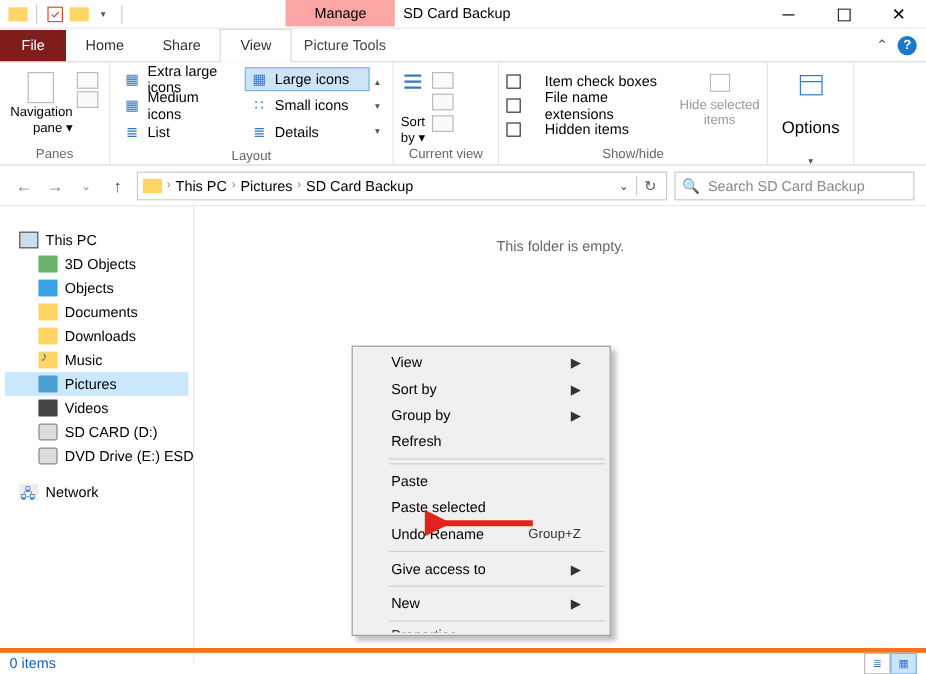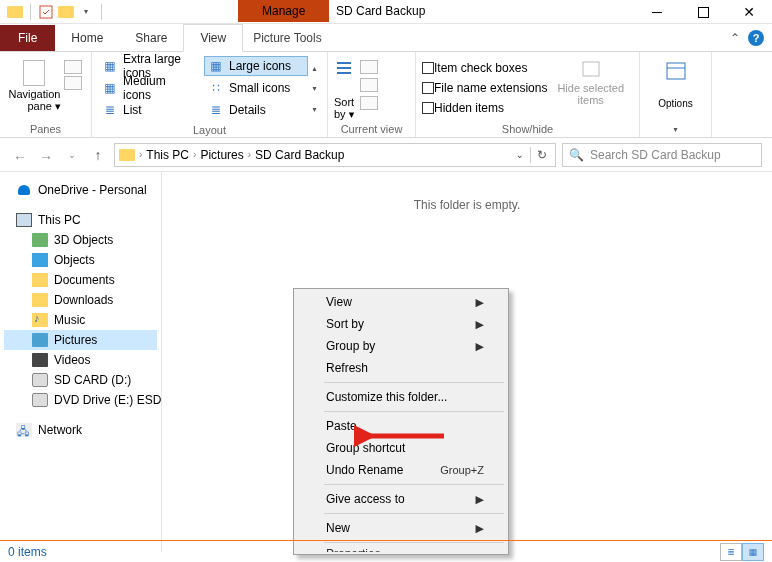"Manage" .manage-tab { background: #c2410c -> #fca5a5 }
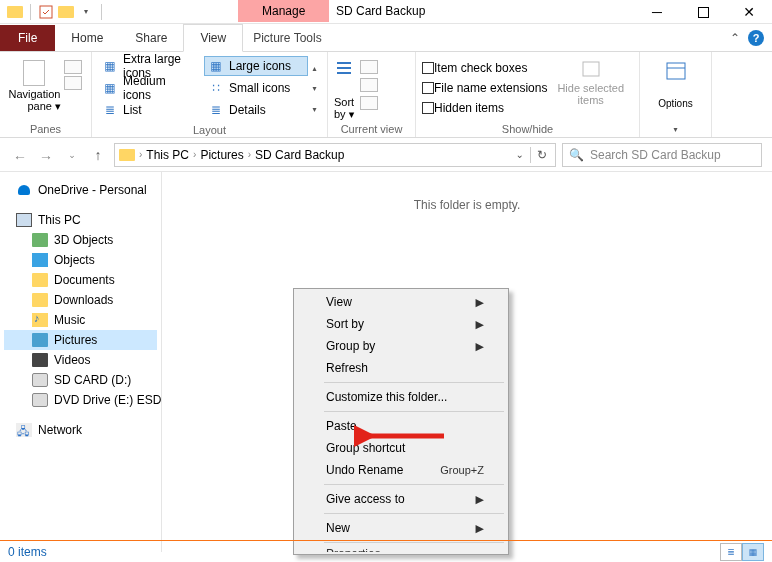"Item check boxes" .sh-row { gap: 0 -> 20px }
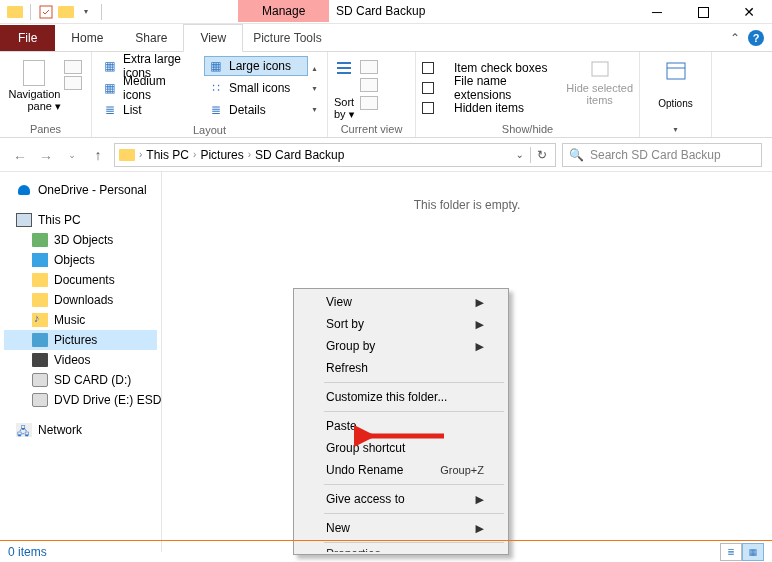"Options" span { font-size: 10px -> 14px }
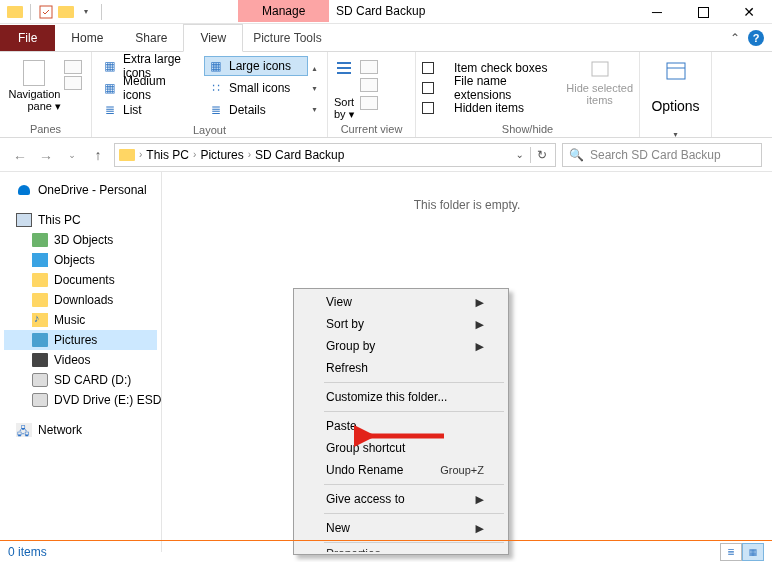"OneDrive - Personal" div.tree-item { html: <div> <div></div> <span>OneDrive - Personal</span> </div> -> none }
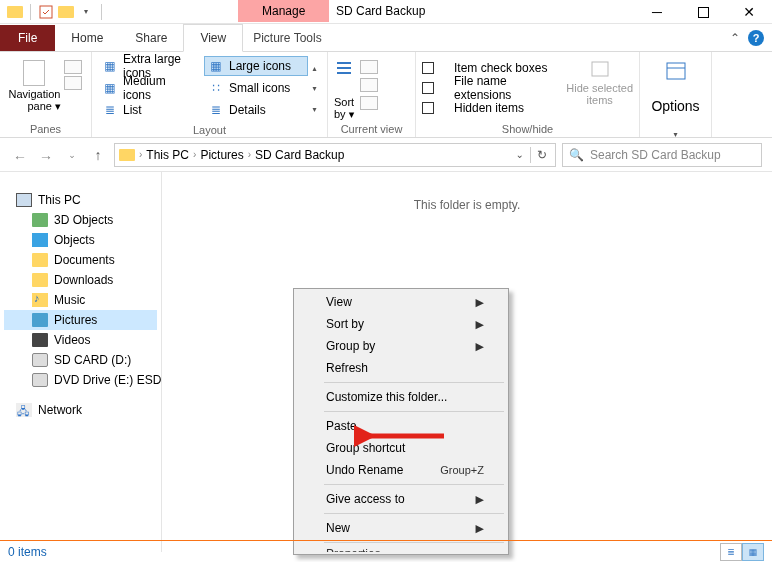"Customize this folder..." div.ctx-item { html: <div> <span>Customize this folder...</span> </div> -> none }
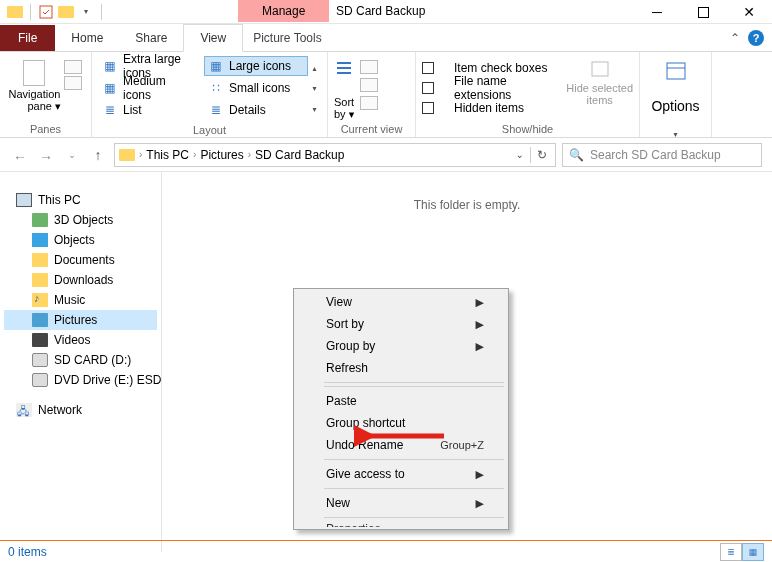"Group shortcut" span { text: Group shortcut -> Paste selected }
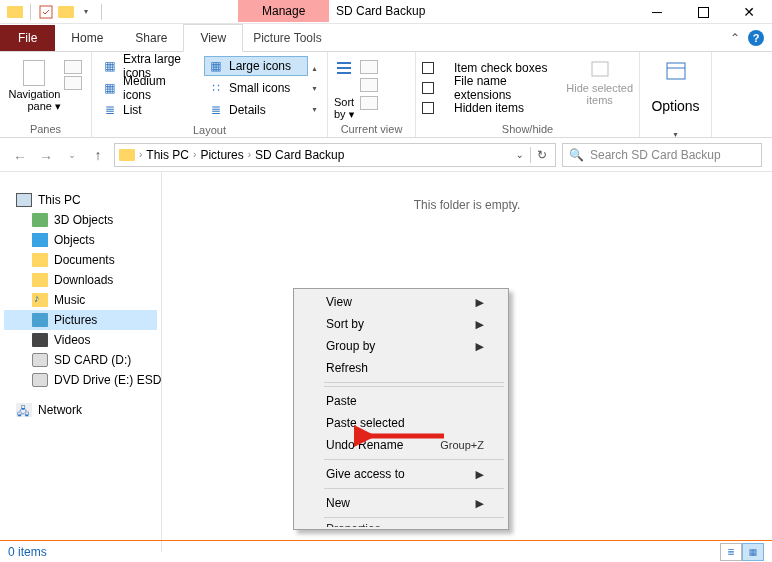"0 items" .statusbar { border-top: 1px solid #f97316 -> 4px solid #f97316 }
